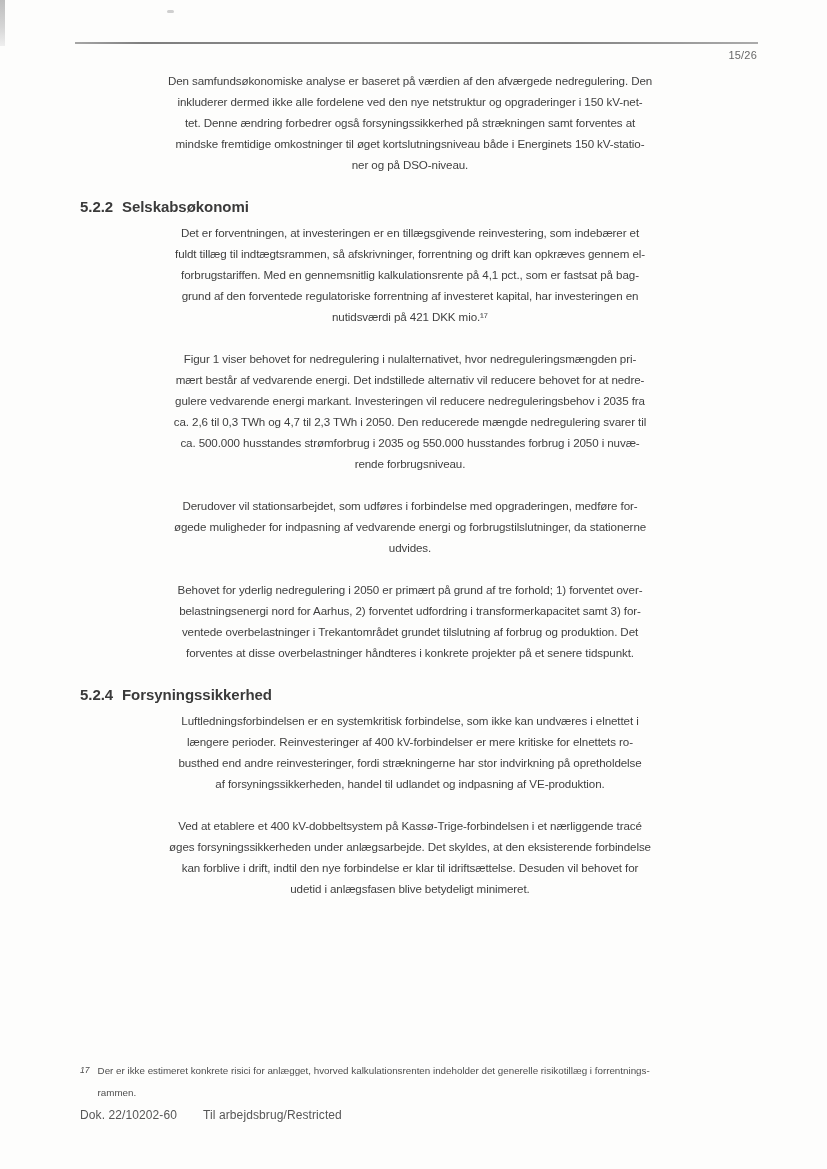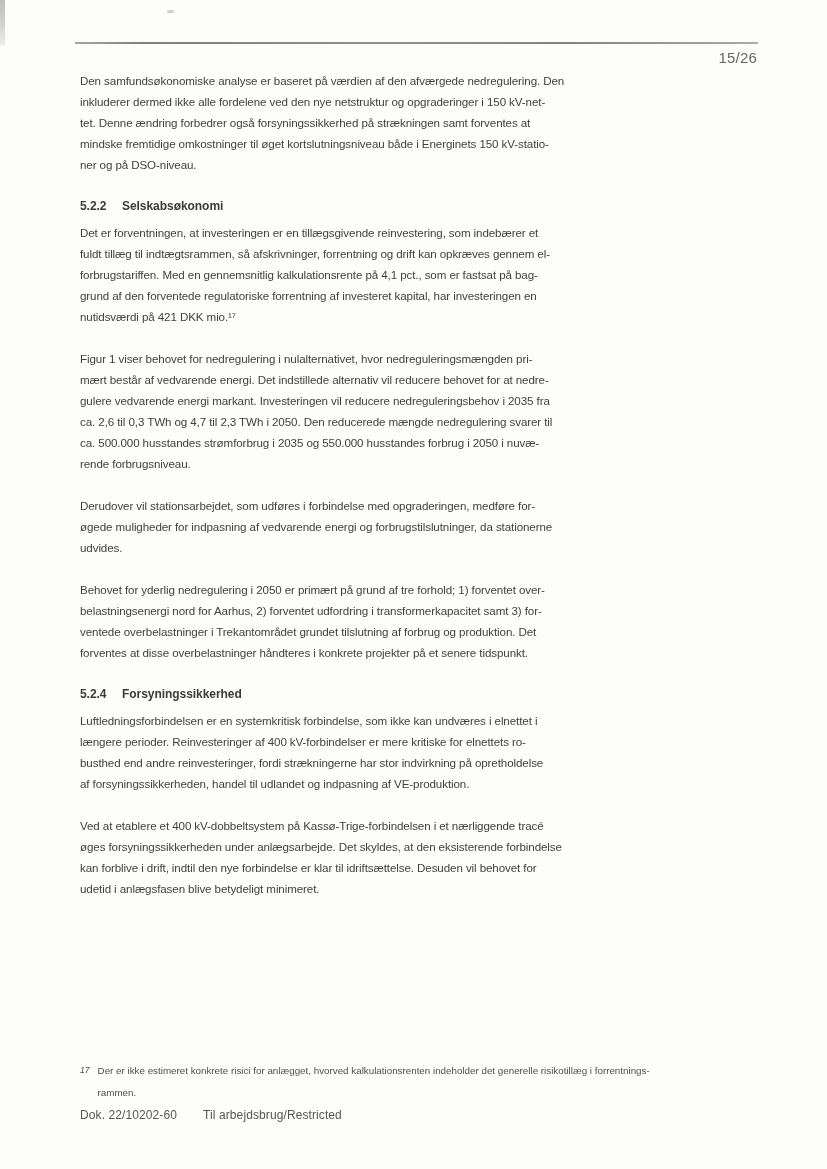"15/26" .page-number { font-size: 15px -> 11px }
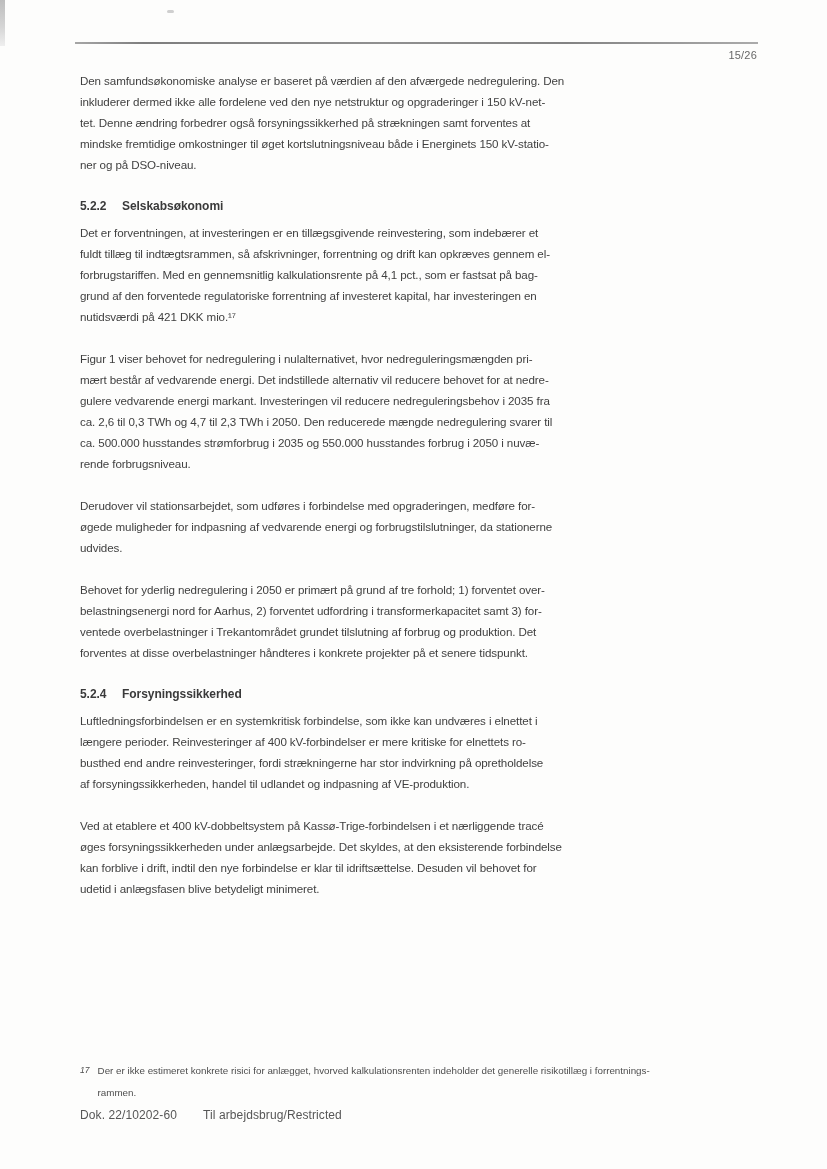"Den samfundsøkonomiske analyse er" .content p { text-align: none -> center }
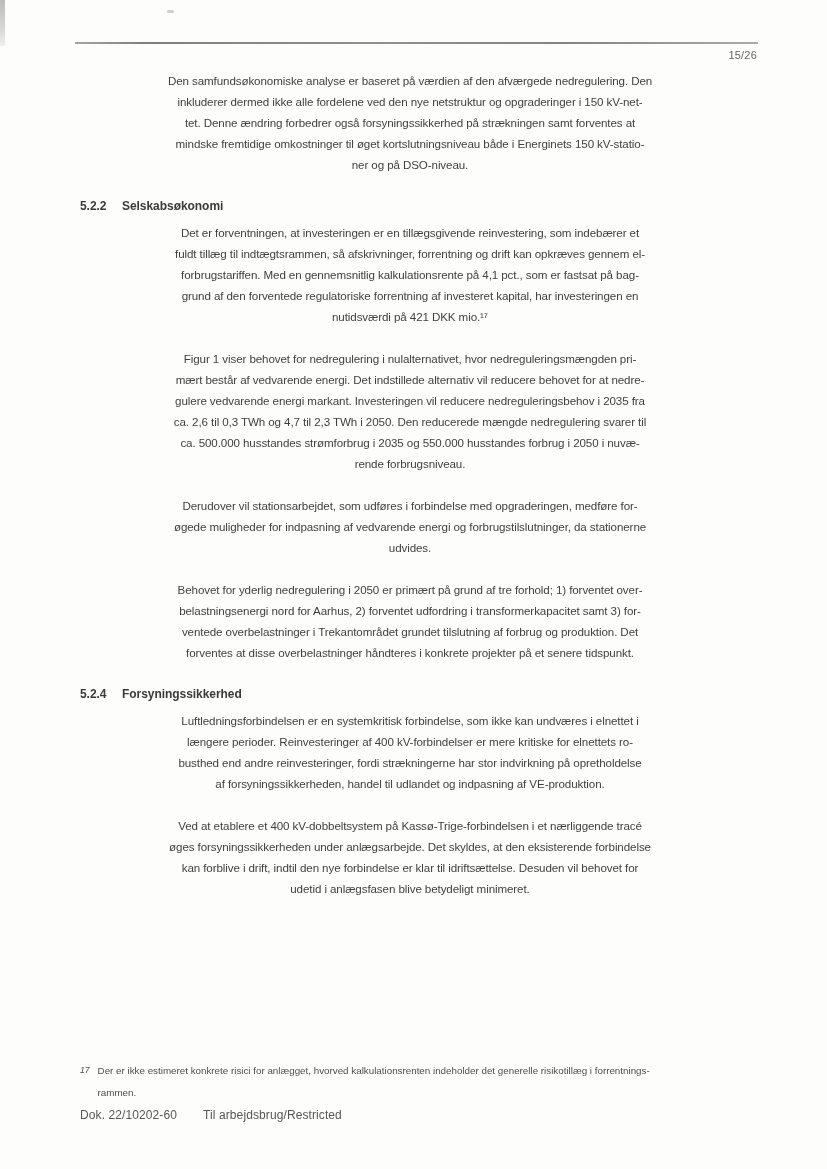"5.2.2" h2.section-heading { font-size: 12px -> 15px }
